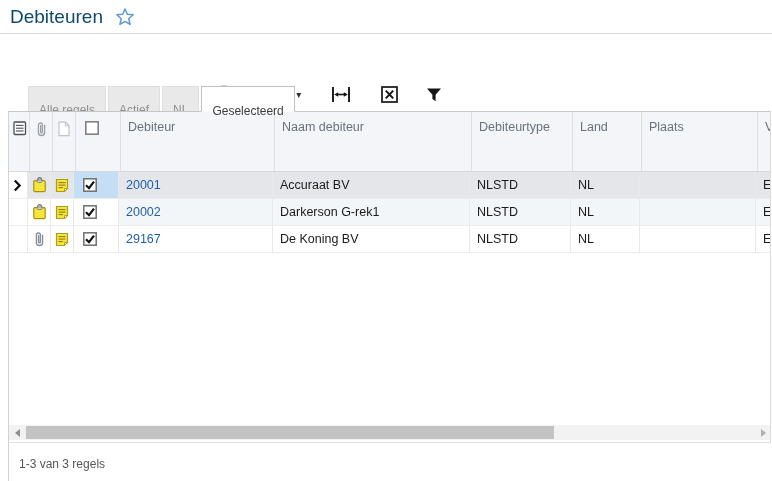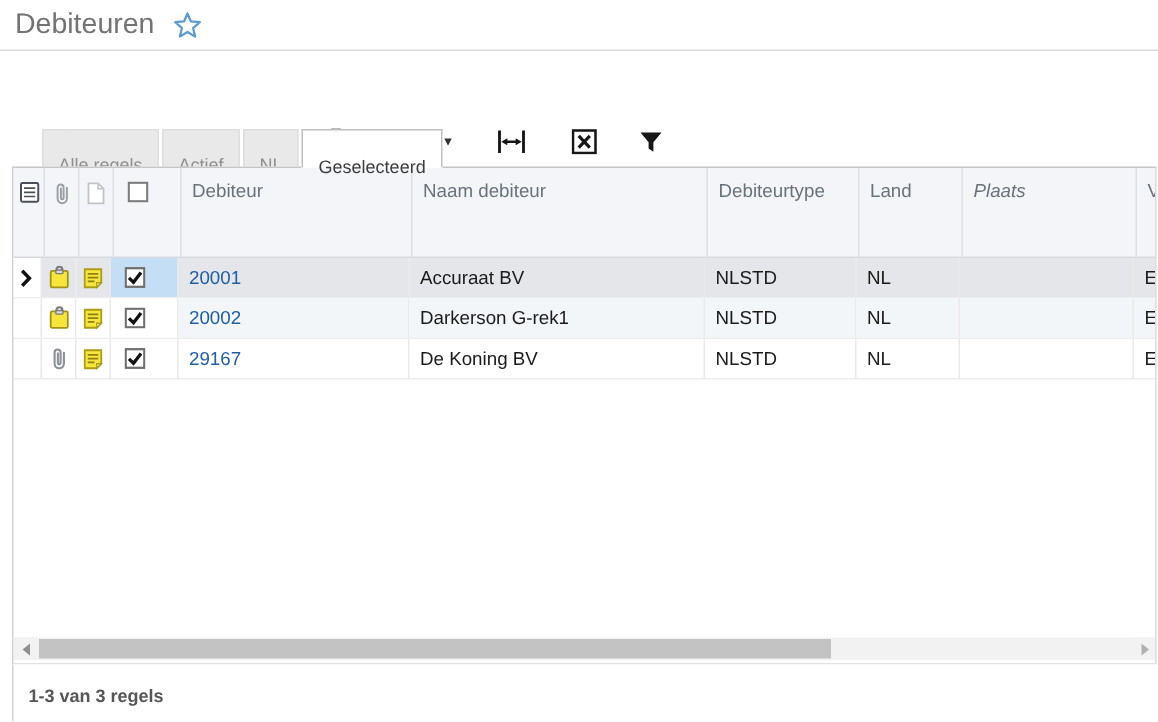"Debiteuren" #page-title { color: #737373 -> #0c4a6e }
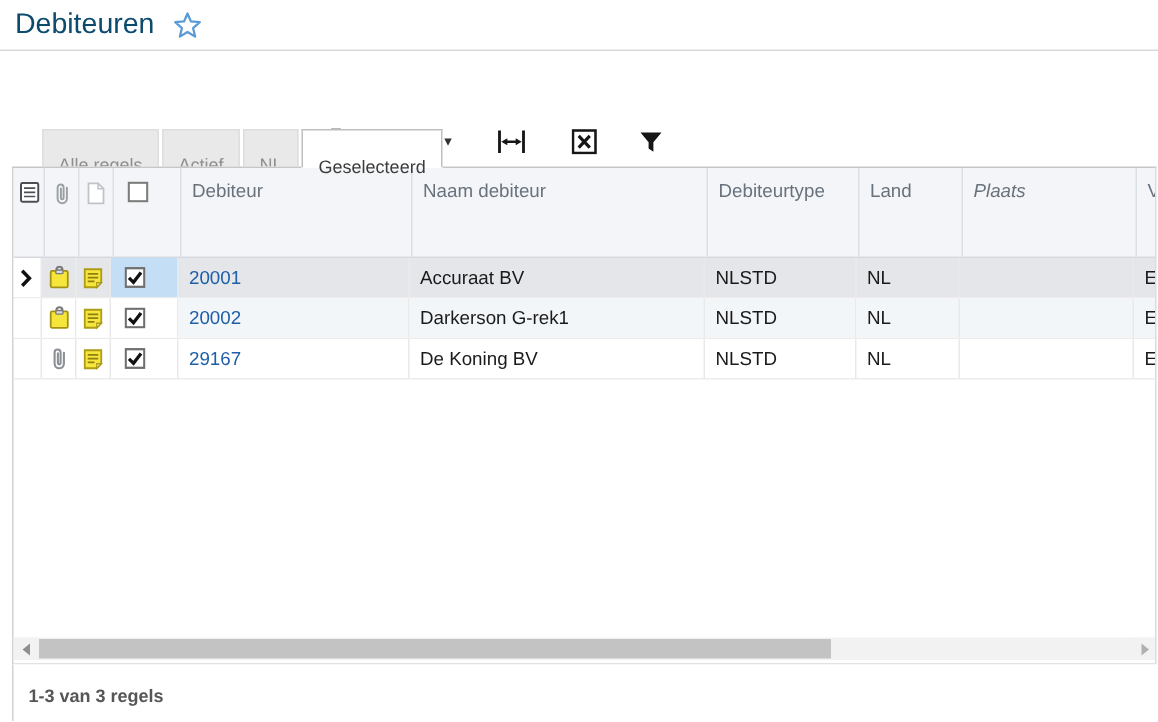"Plaats" .w-plaats { font-style: italic -> none }
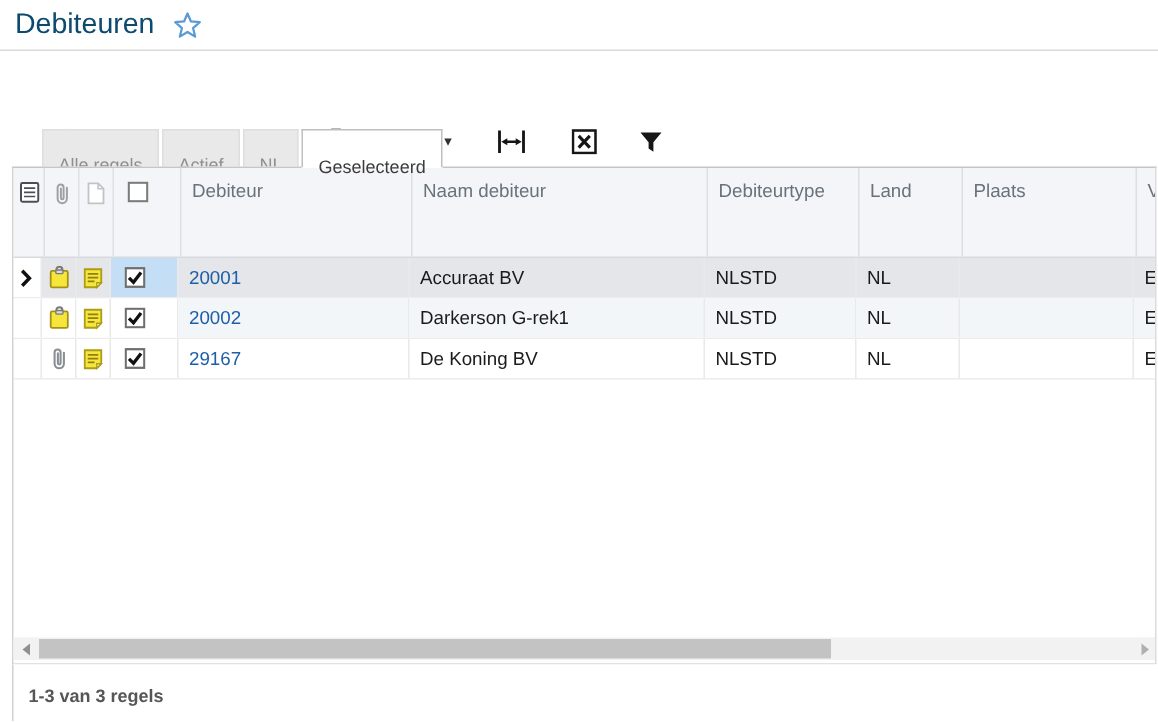"1-3 van 3 regels" #row-count { font-weight: bold -> normal }
